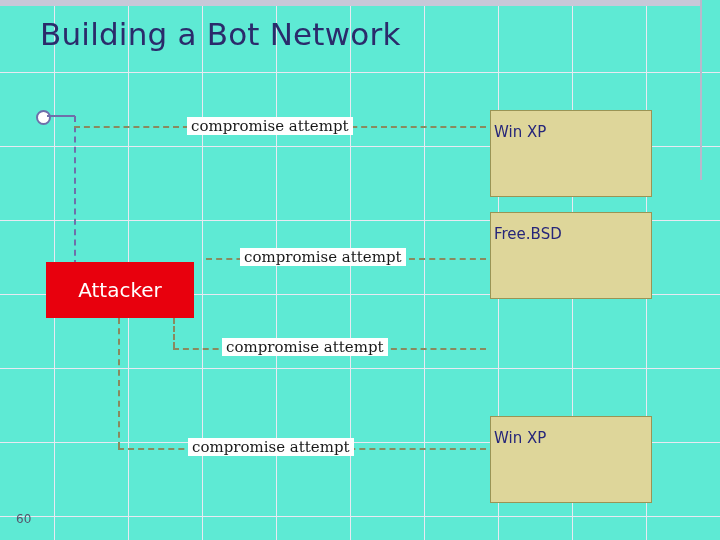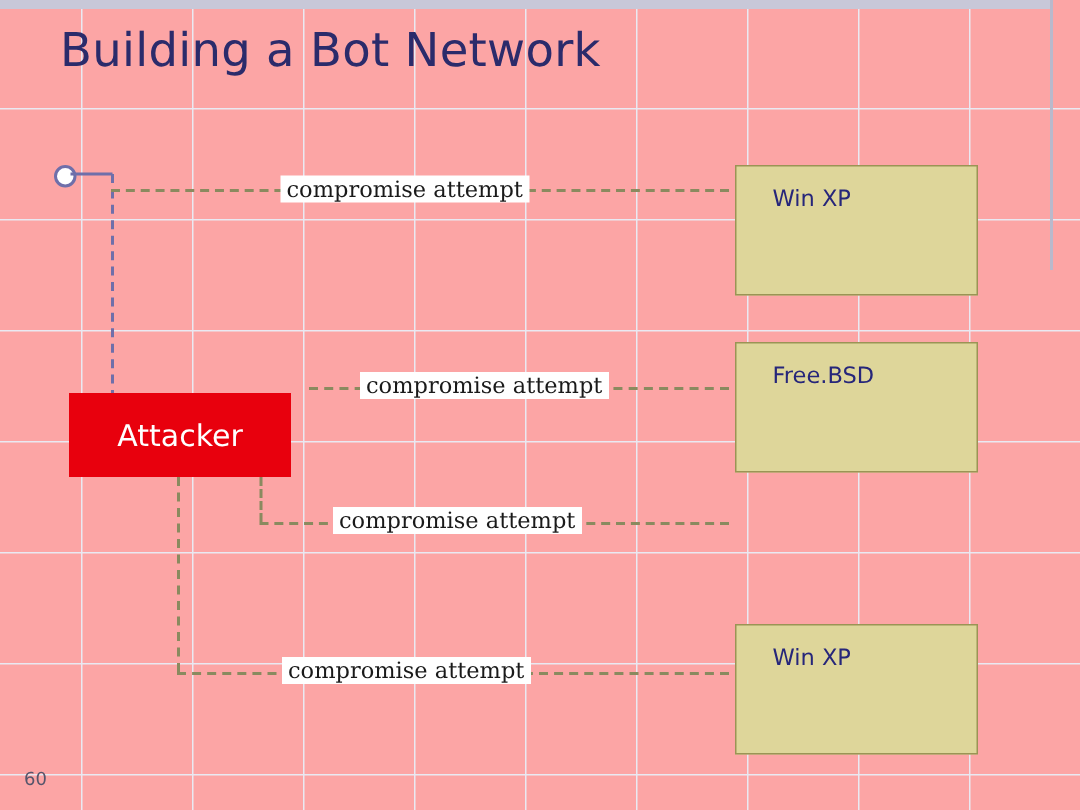"Building a Bot Network" #slide { background: #fca5a5 -> #5eead4 }
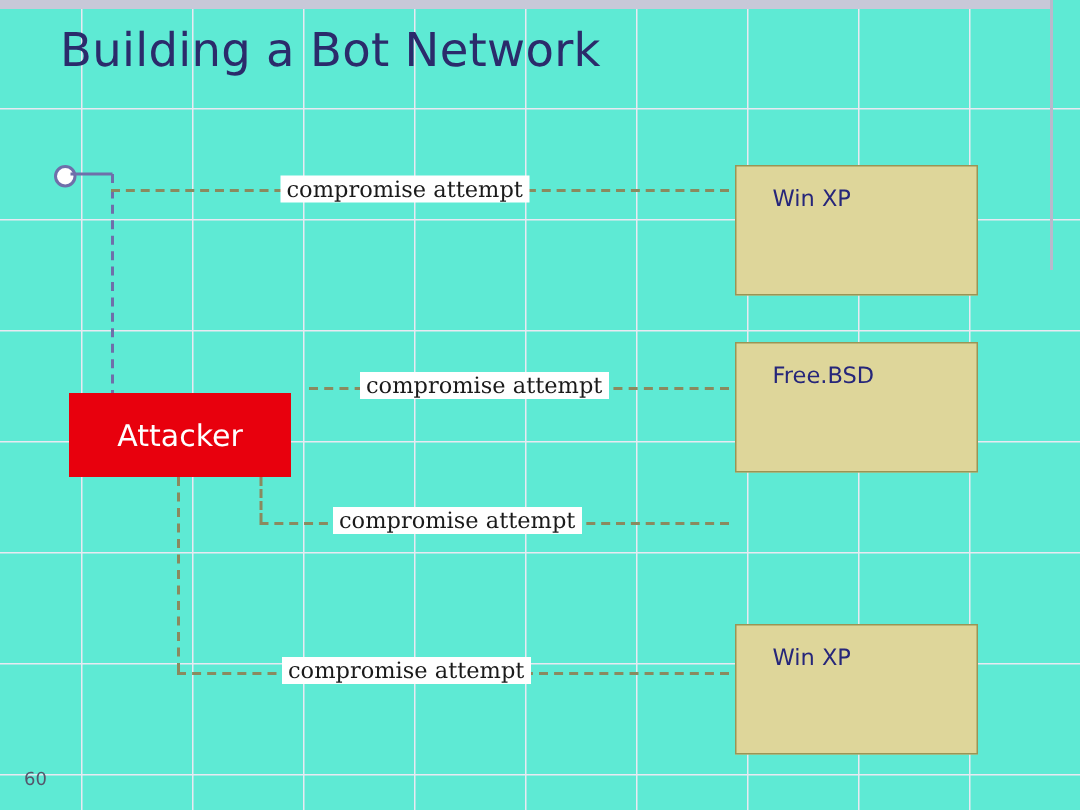"Win XP" .target-label { left: 24px -> 3px }
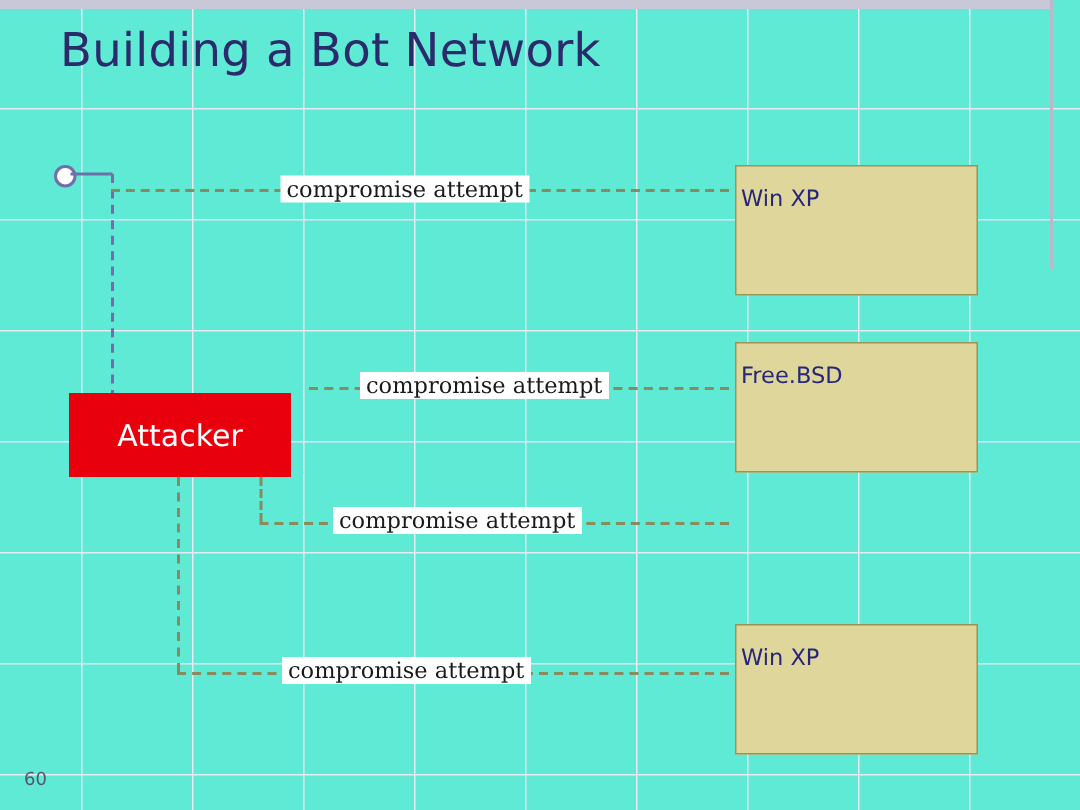"Free.BSD" div.target-box { margin-top: 16px -> none }
